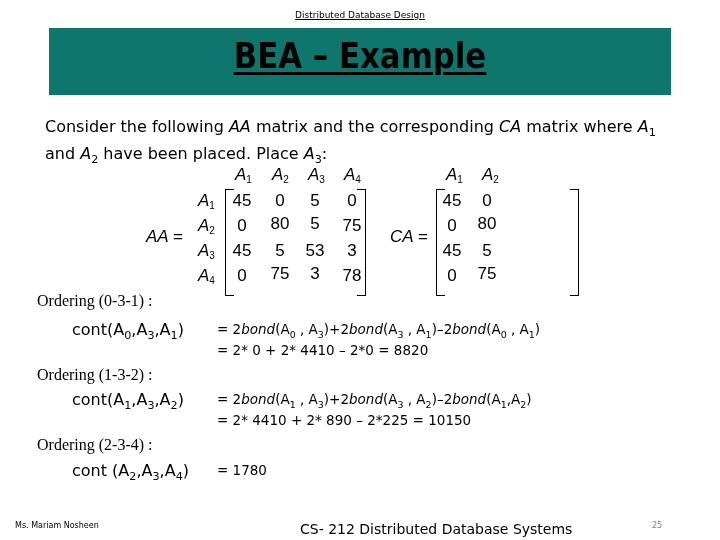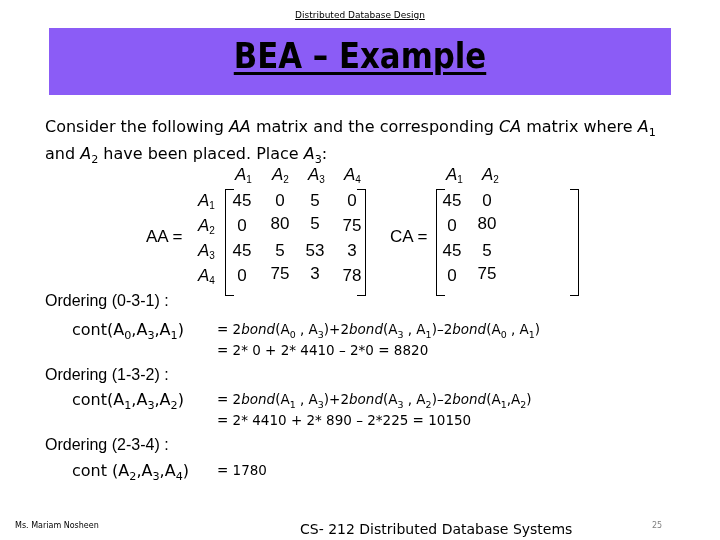"BEA – Example" .banner { background: #8b5cf6 -> #0f766e }
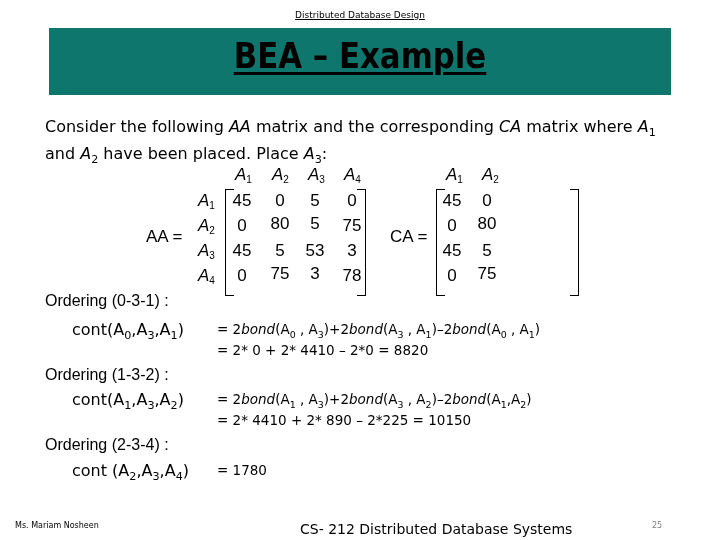"AA =" .mx-label { font-style: none -> italic }
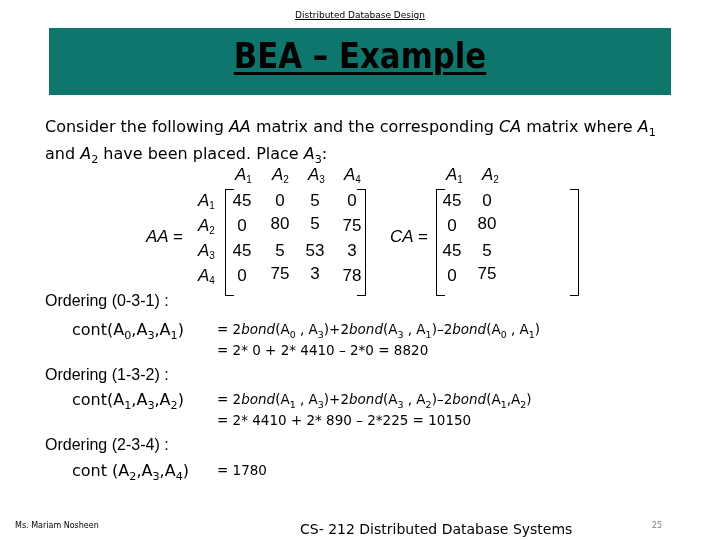"Ordering (0-3-1) :" .ordering { font-family: Liberation Sans, sans-serif -> Liberation Serif, serif; left: 45px -> 37px }
